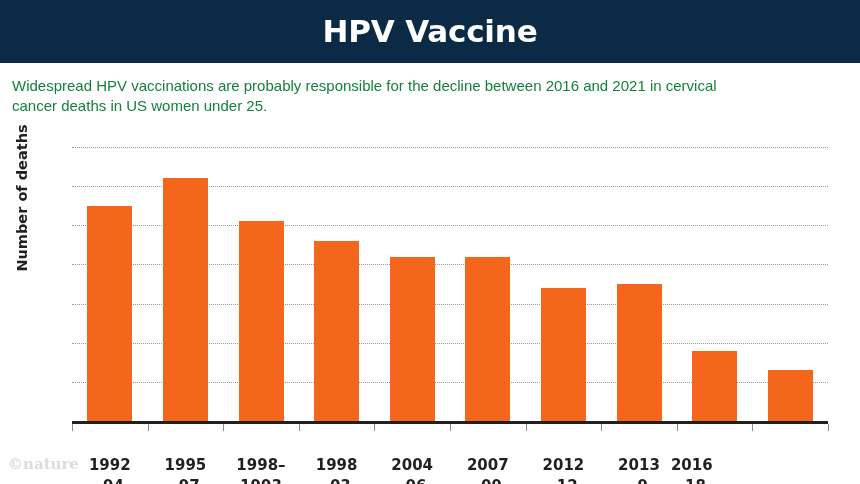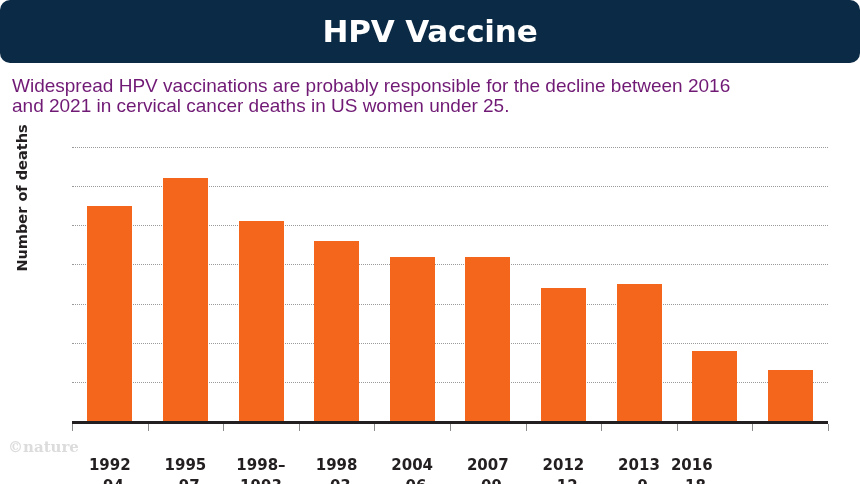"HPV Vaccine" #header-band { border-radius: 10px -> none }
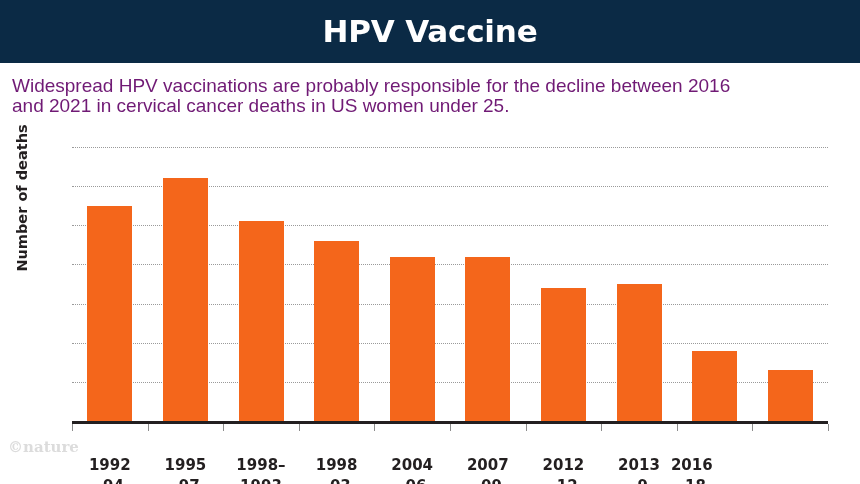"Widespread HPV vaccinations are probably" #subtitle { color: #701a75 -> #15803d; font-size: 19px -> 15px }
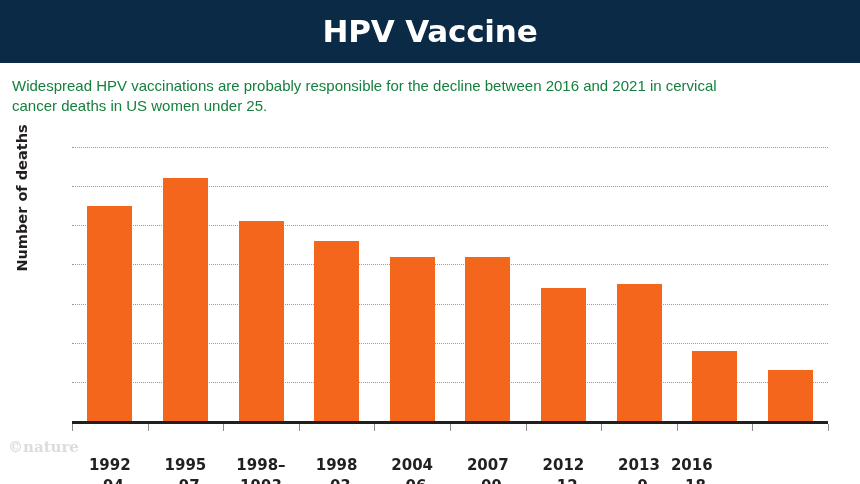"©nature" #watermark { top: 438px -> 455px }
